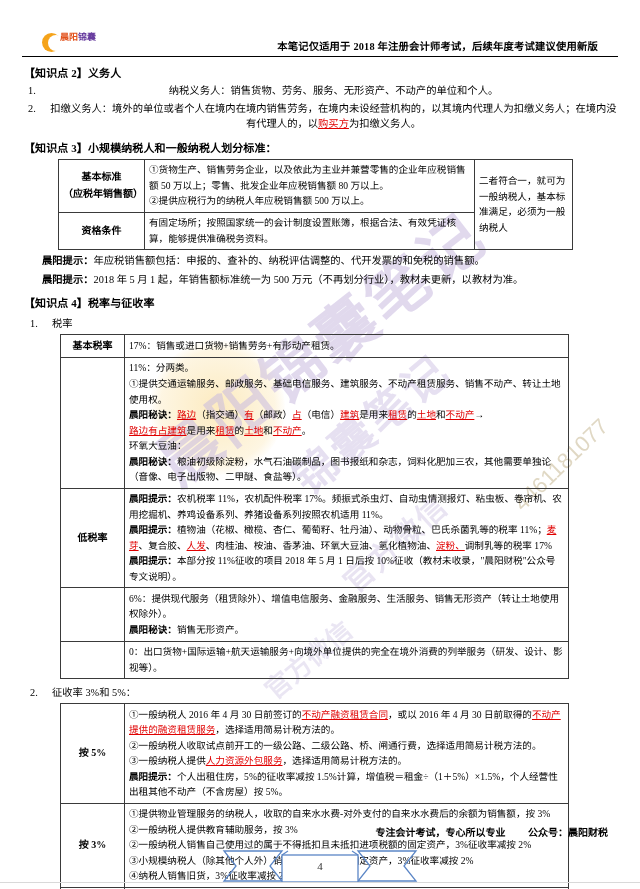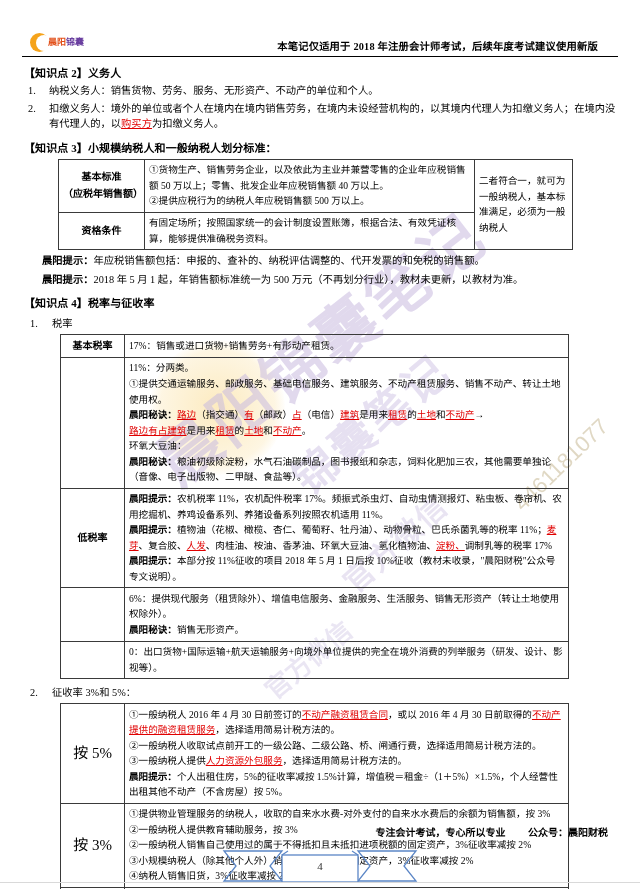"晨阳锦囊" .logo { align-items: center -> flex-start; margin-left: 8px -> 20px }
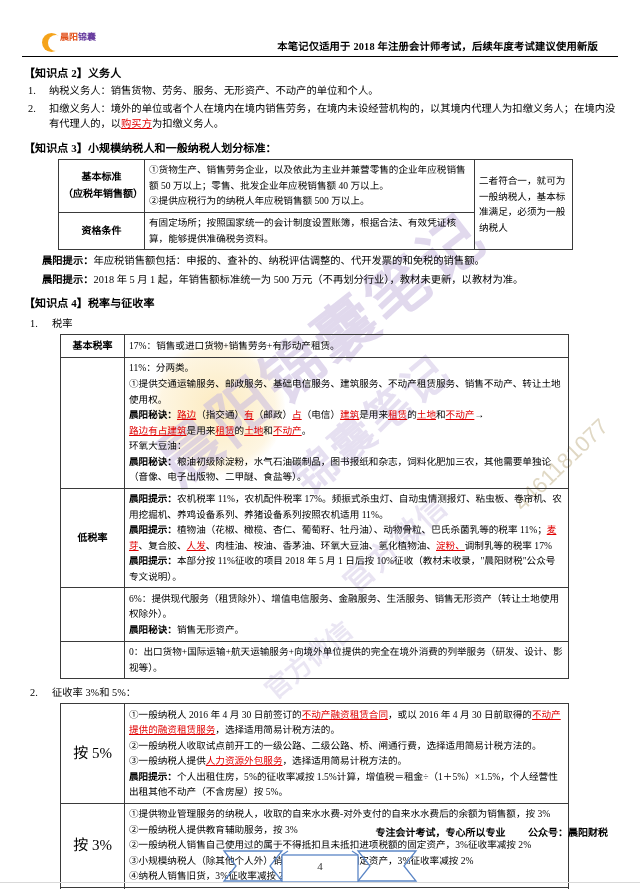"纳税义务人：销售货物、劳务、服务、无形资产、不动产的单位和个人。" .numline .body { text-align: none -> center }
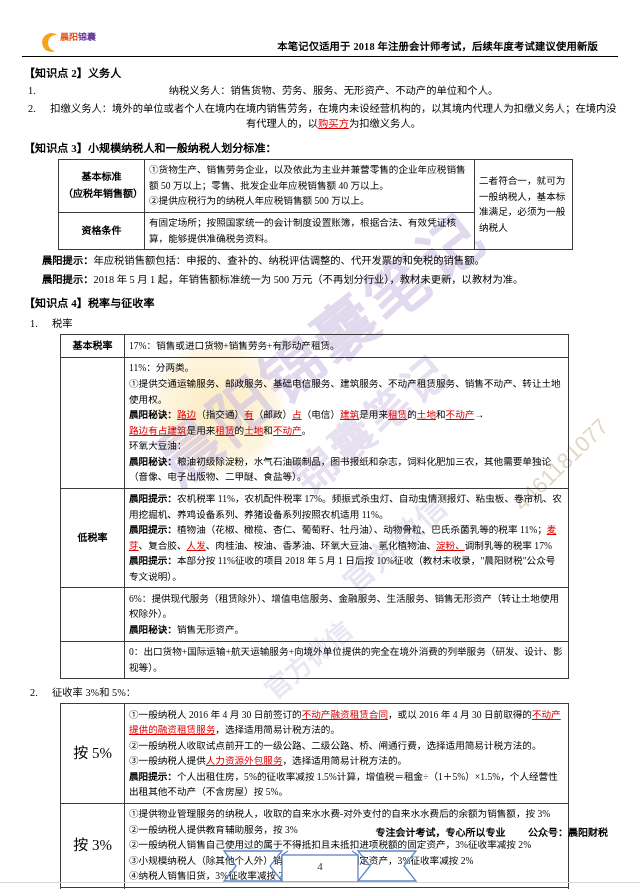"①货物生产、销售劳务企业，以及依此为主业并兼营零售的企业年应税销售额 50" p { text: 40 -> 80 }
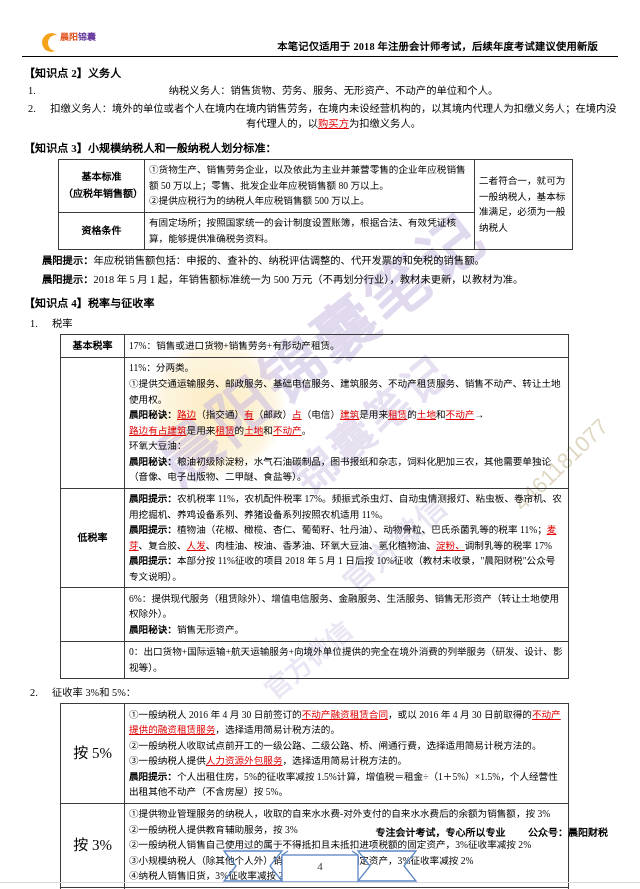"按 5%" td.lbl-n { font-size: 15px -> 10px; font-weight: normal -> bold }
